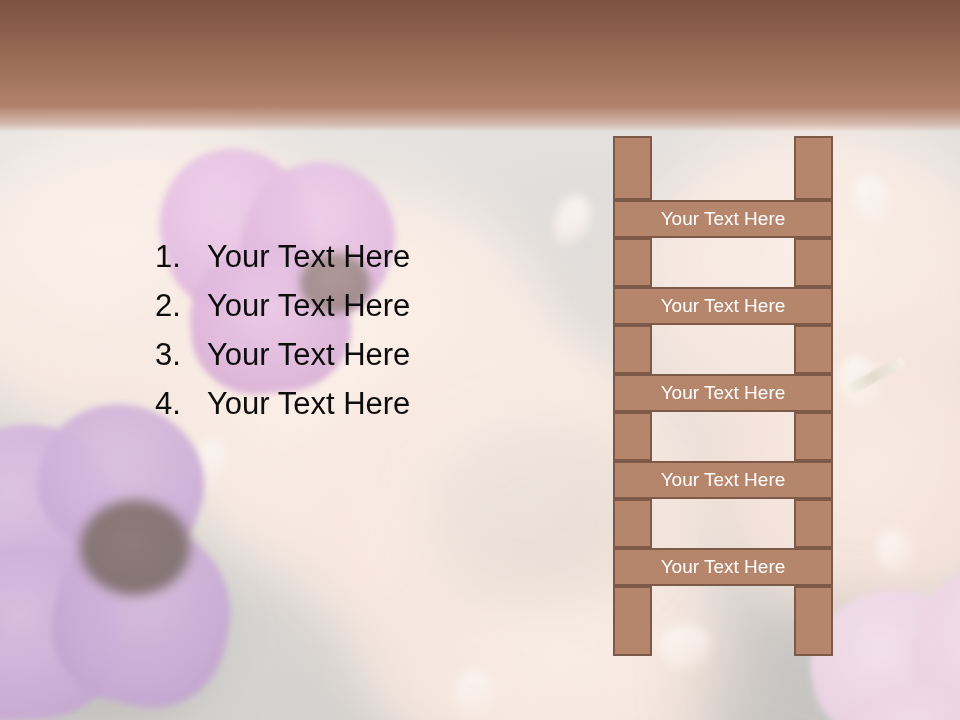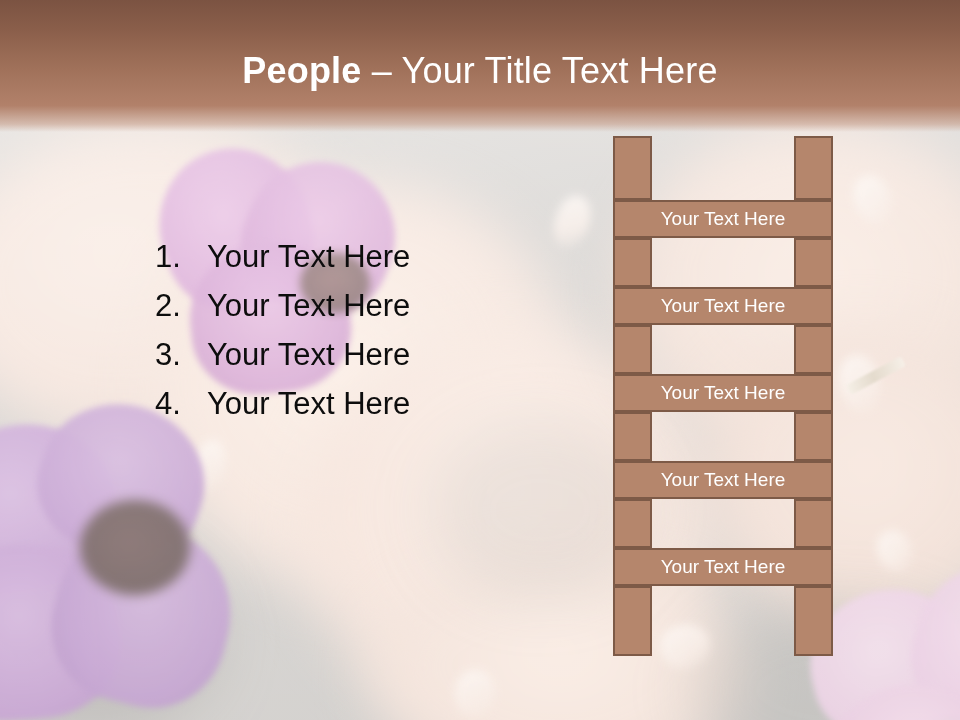"People – Your Title Text" div.title { html: <div> <span>People</span><span> – Your Title Text Here</span> </div> -> none }
